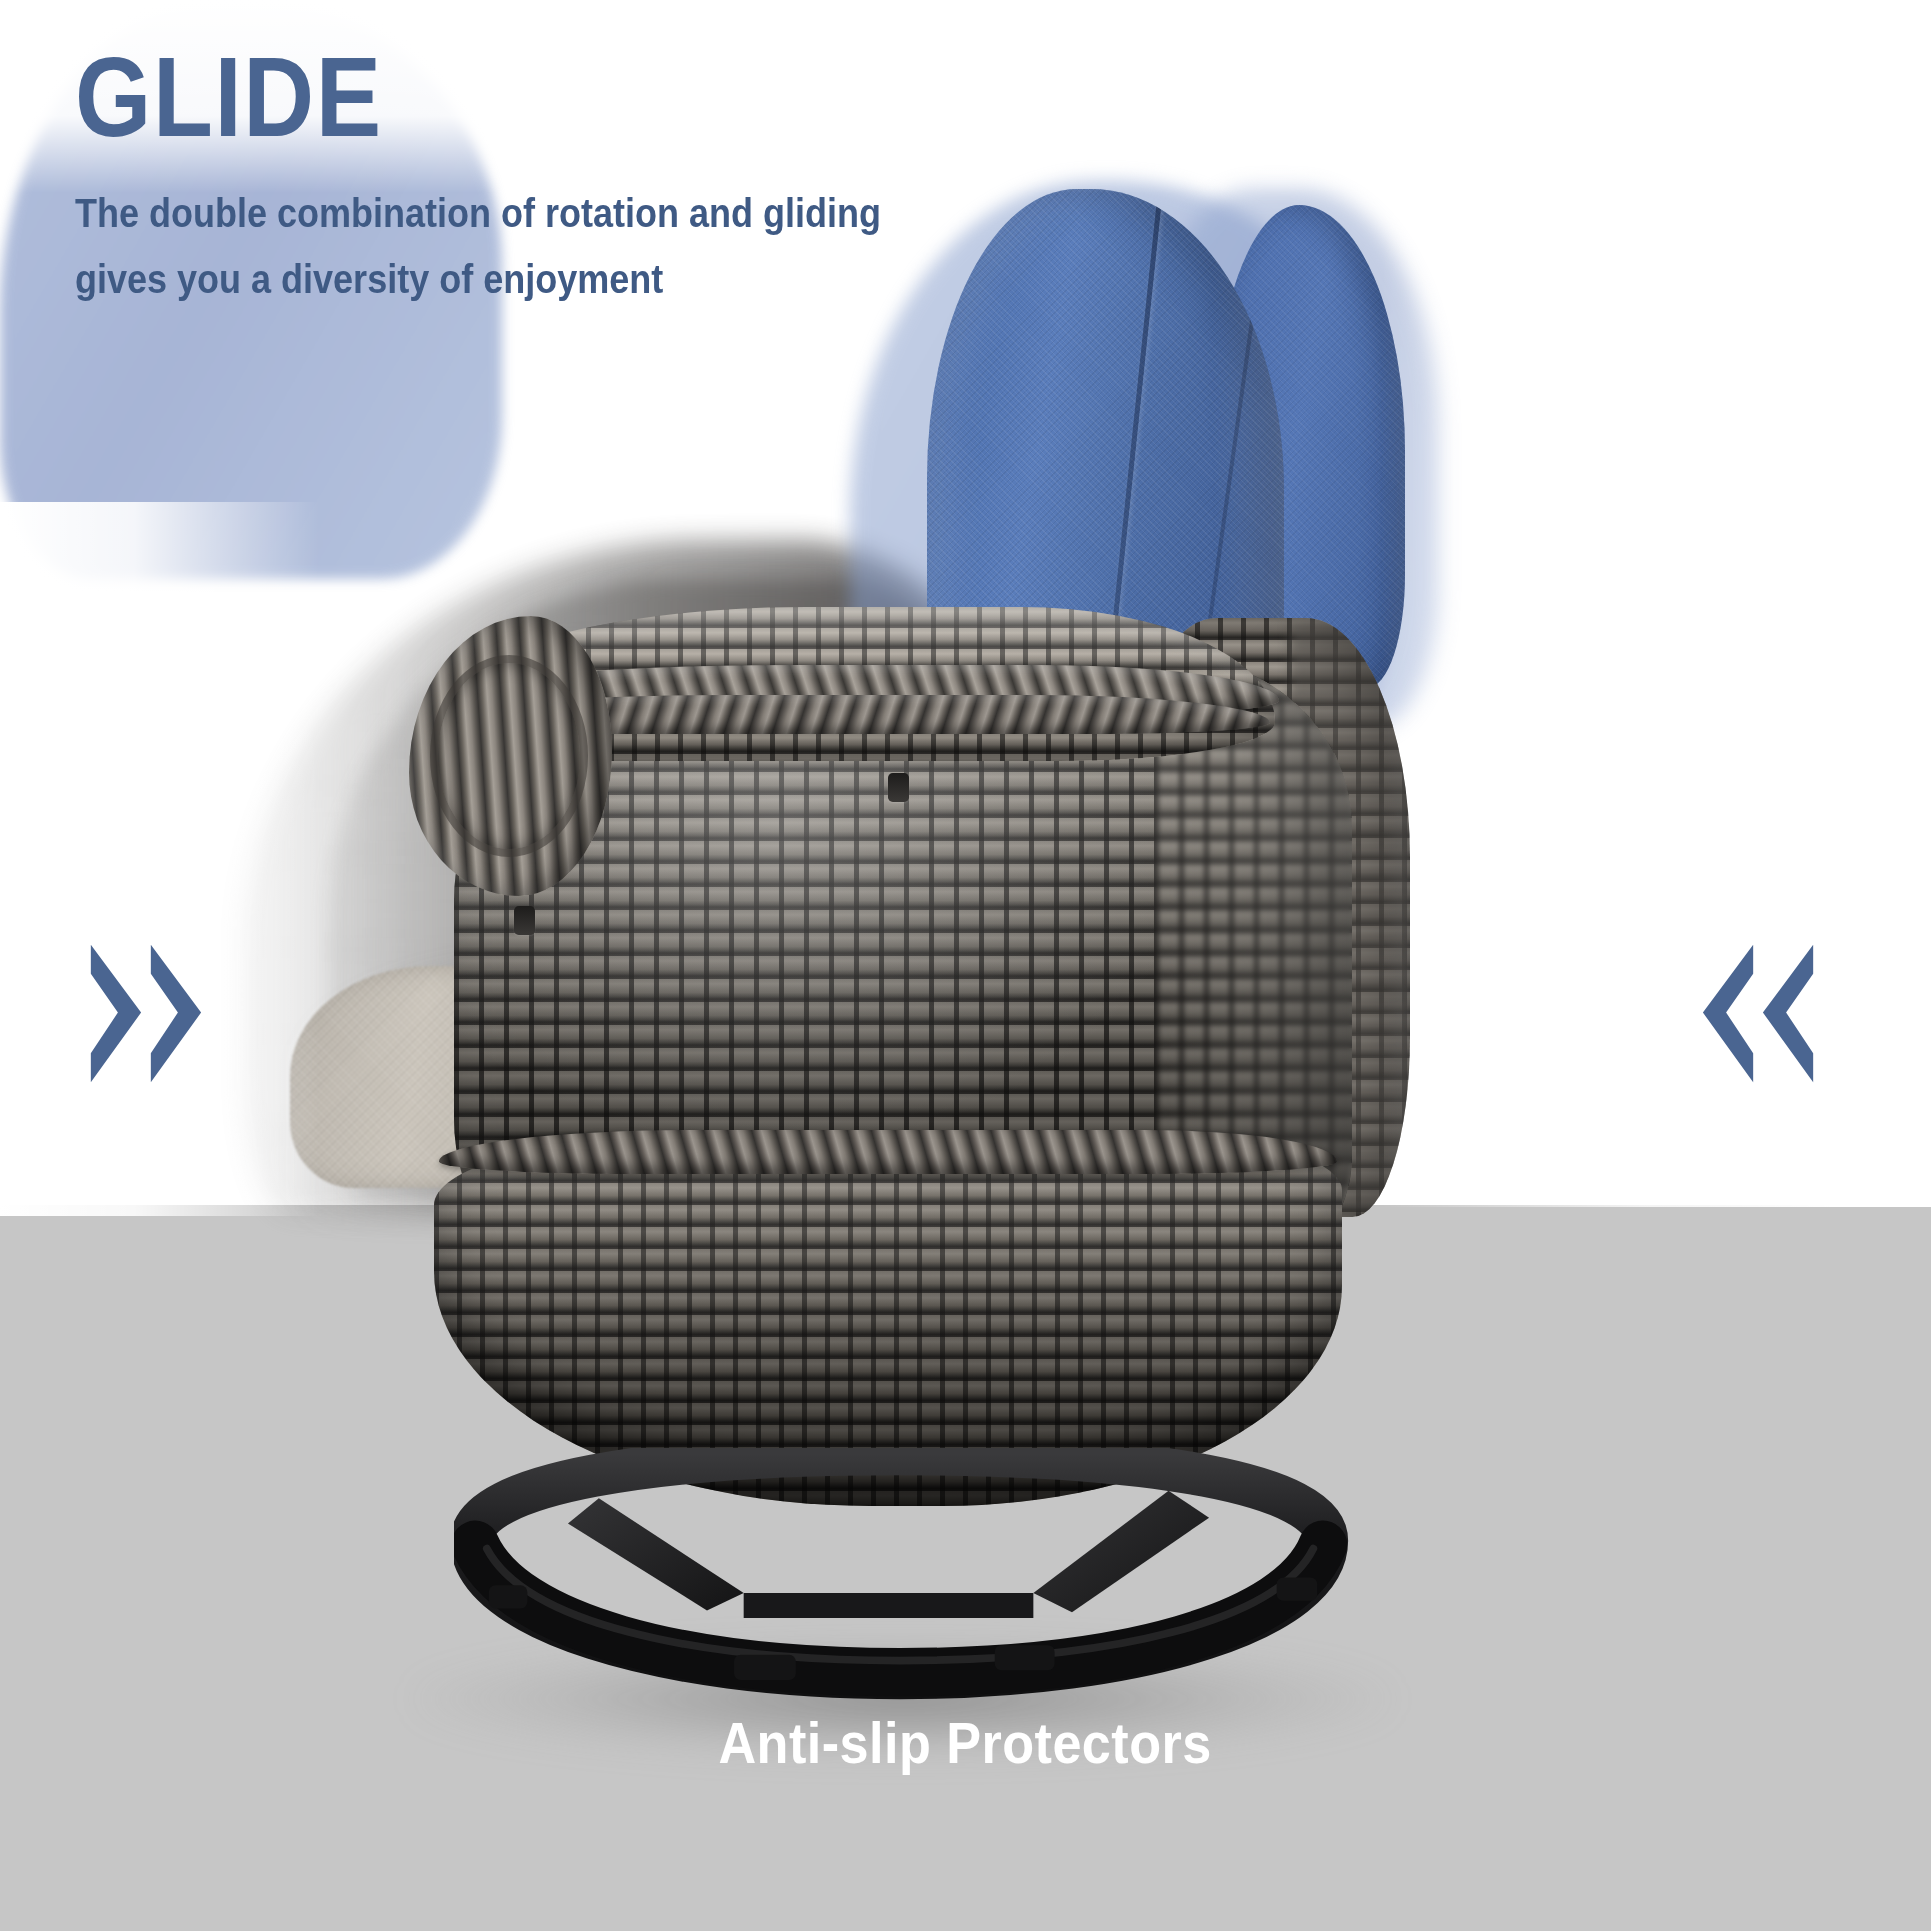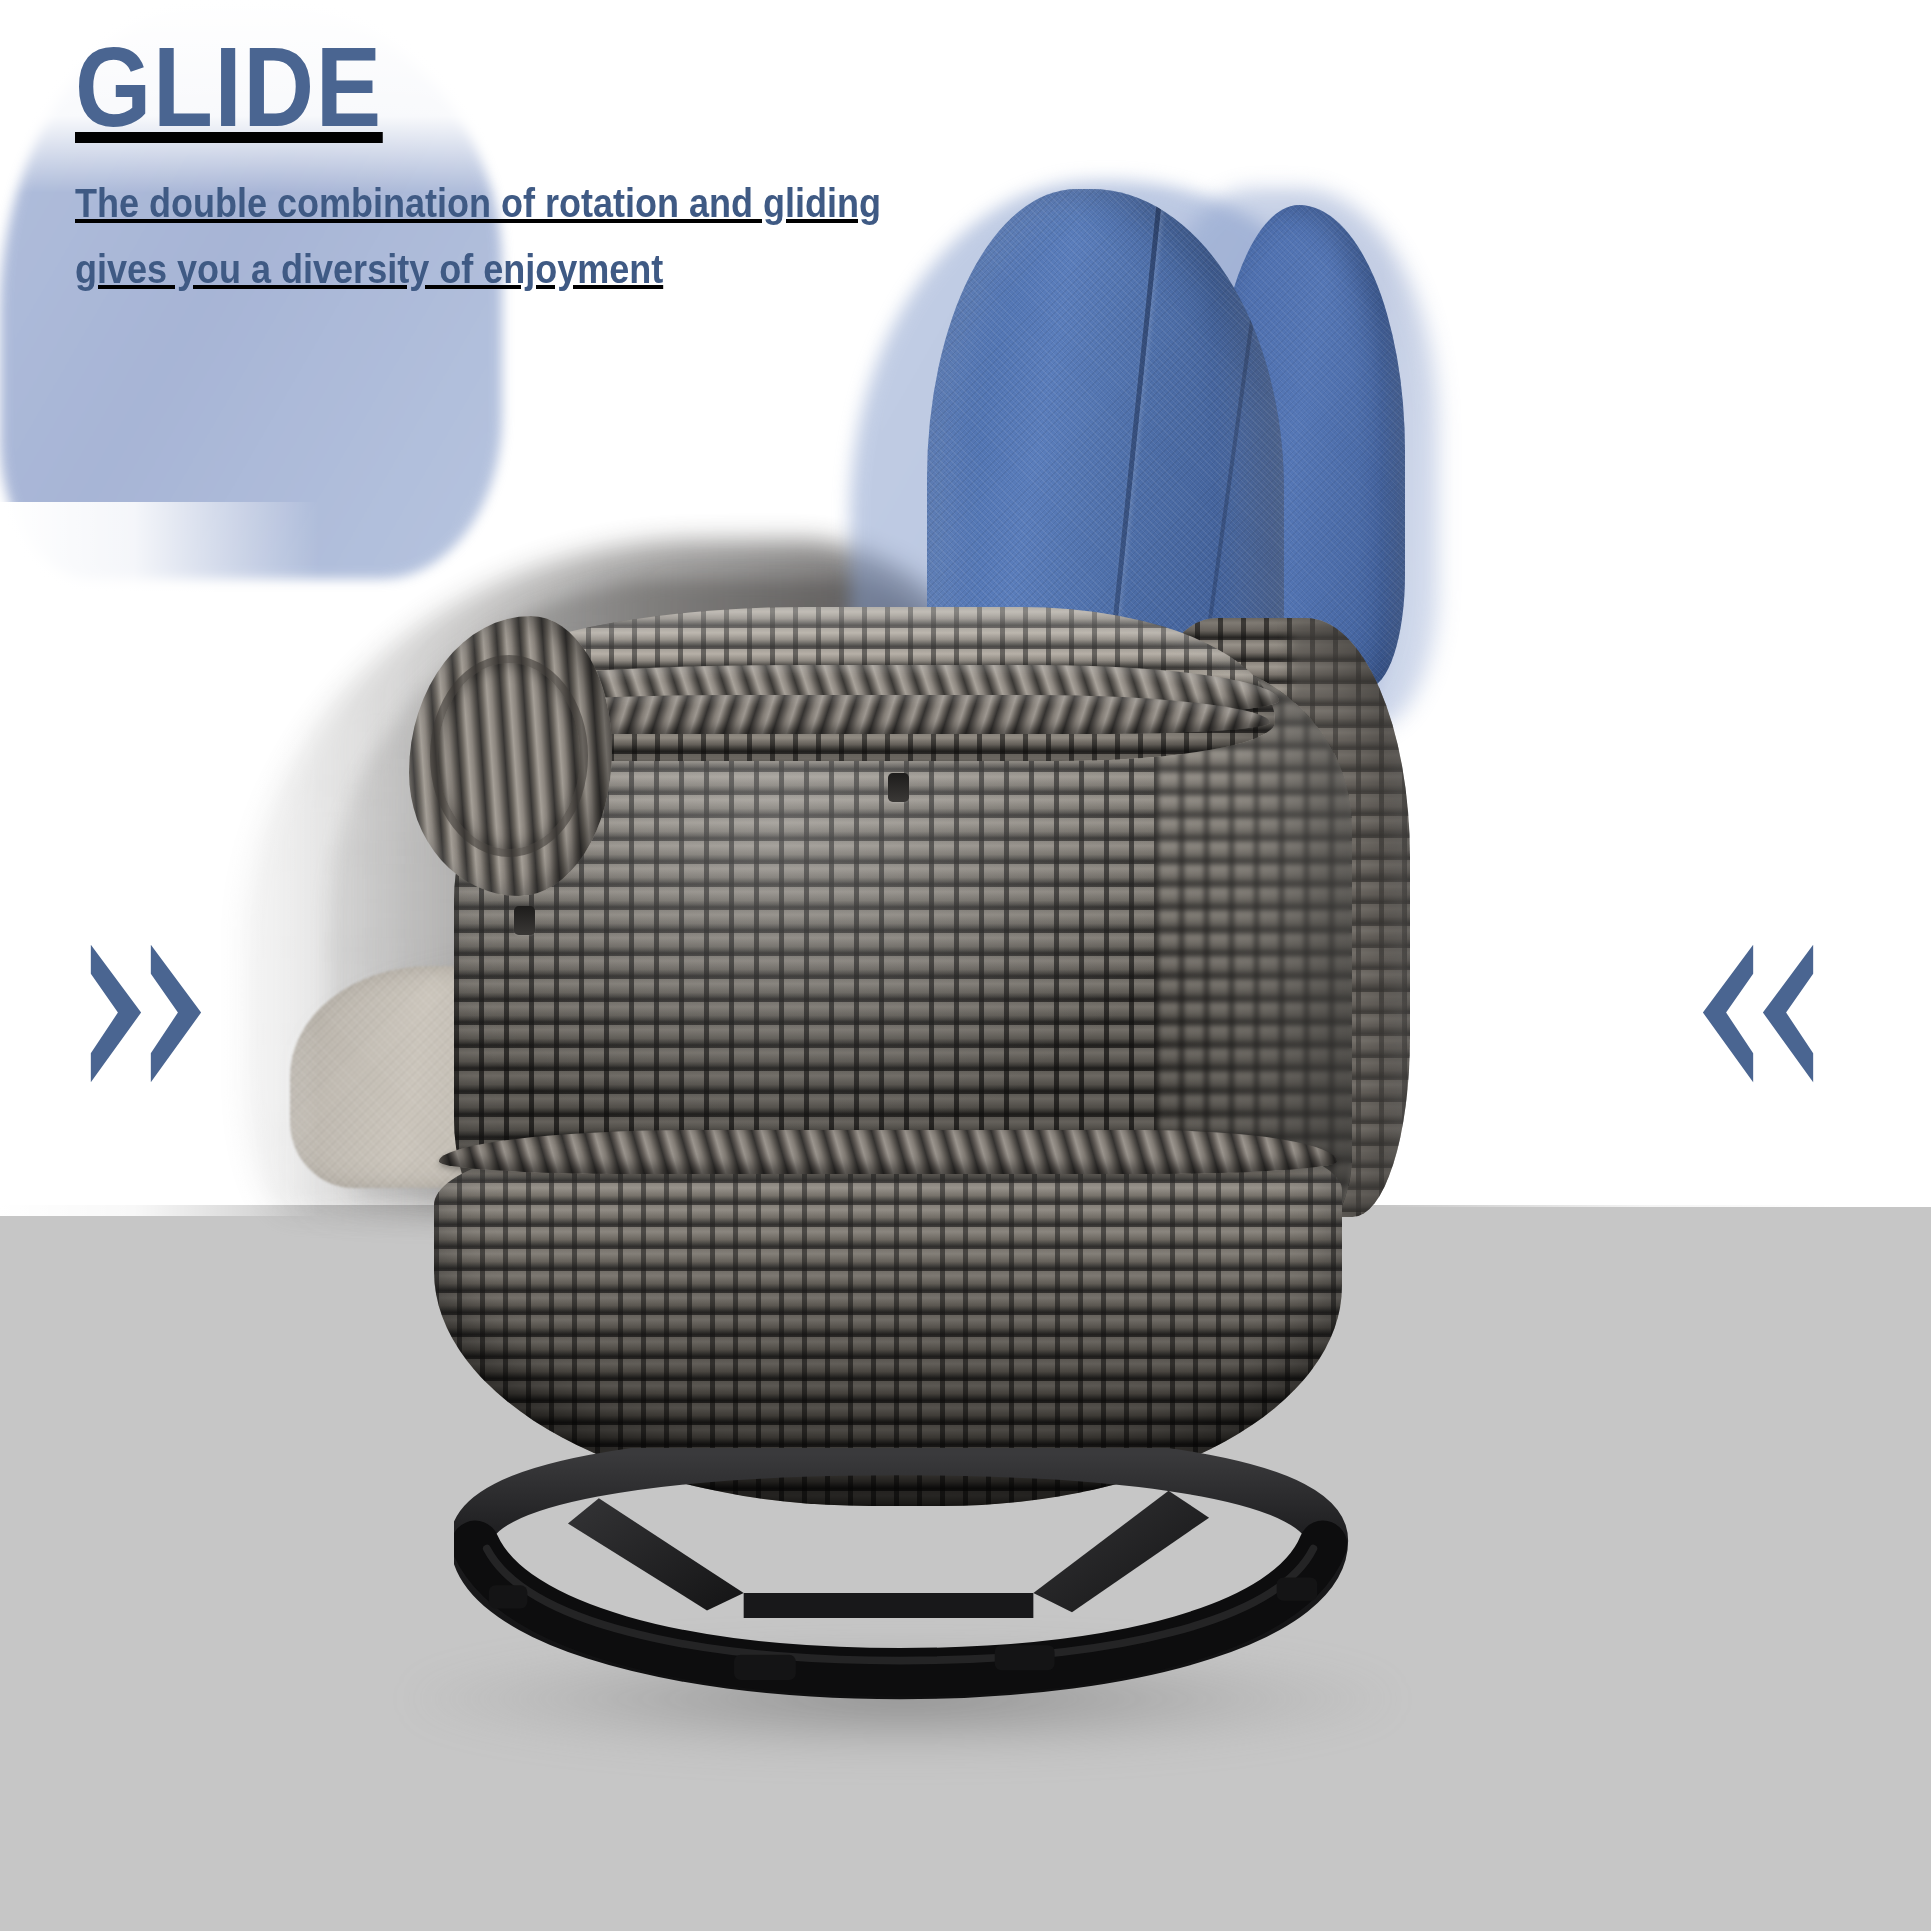"GLIDE" .headline { text-decoration: underline -> none; top: 31px -> 41px }
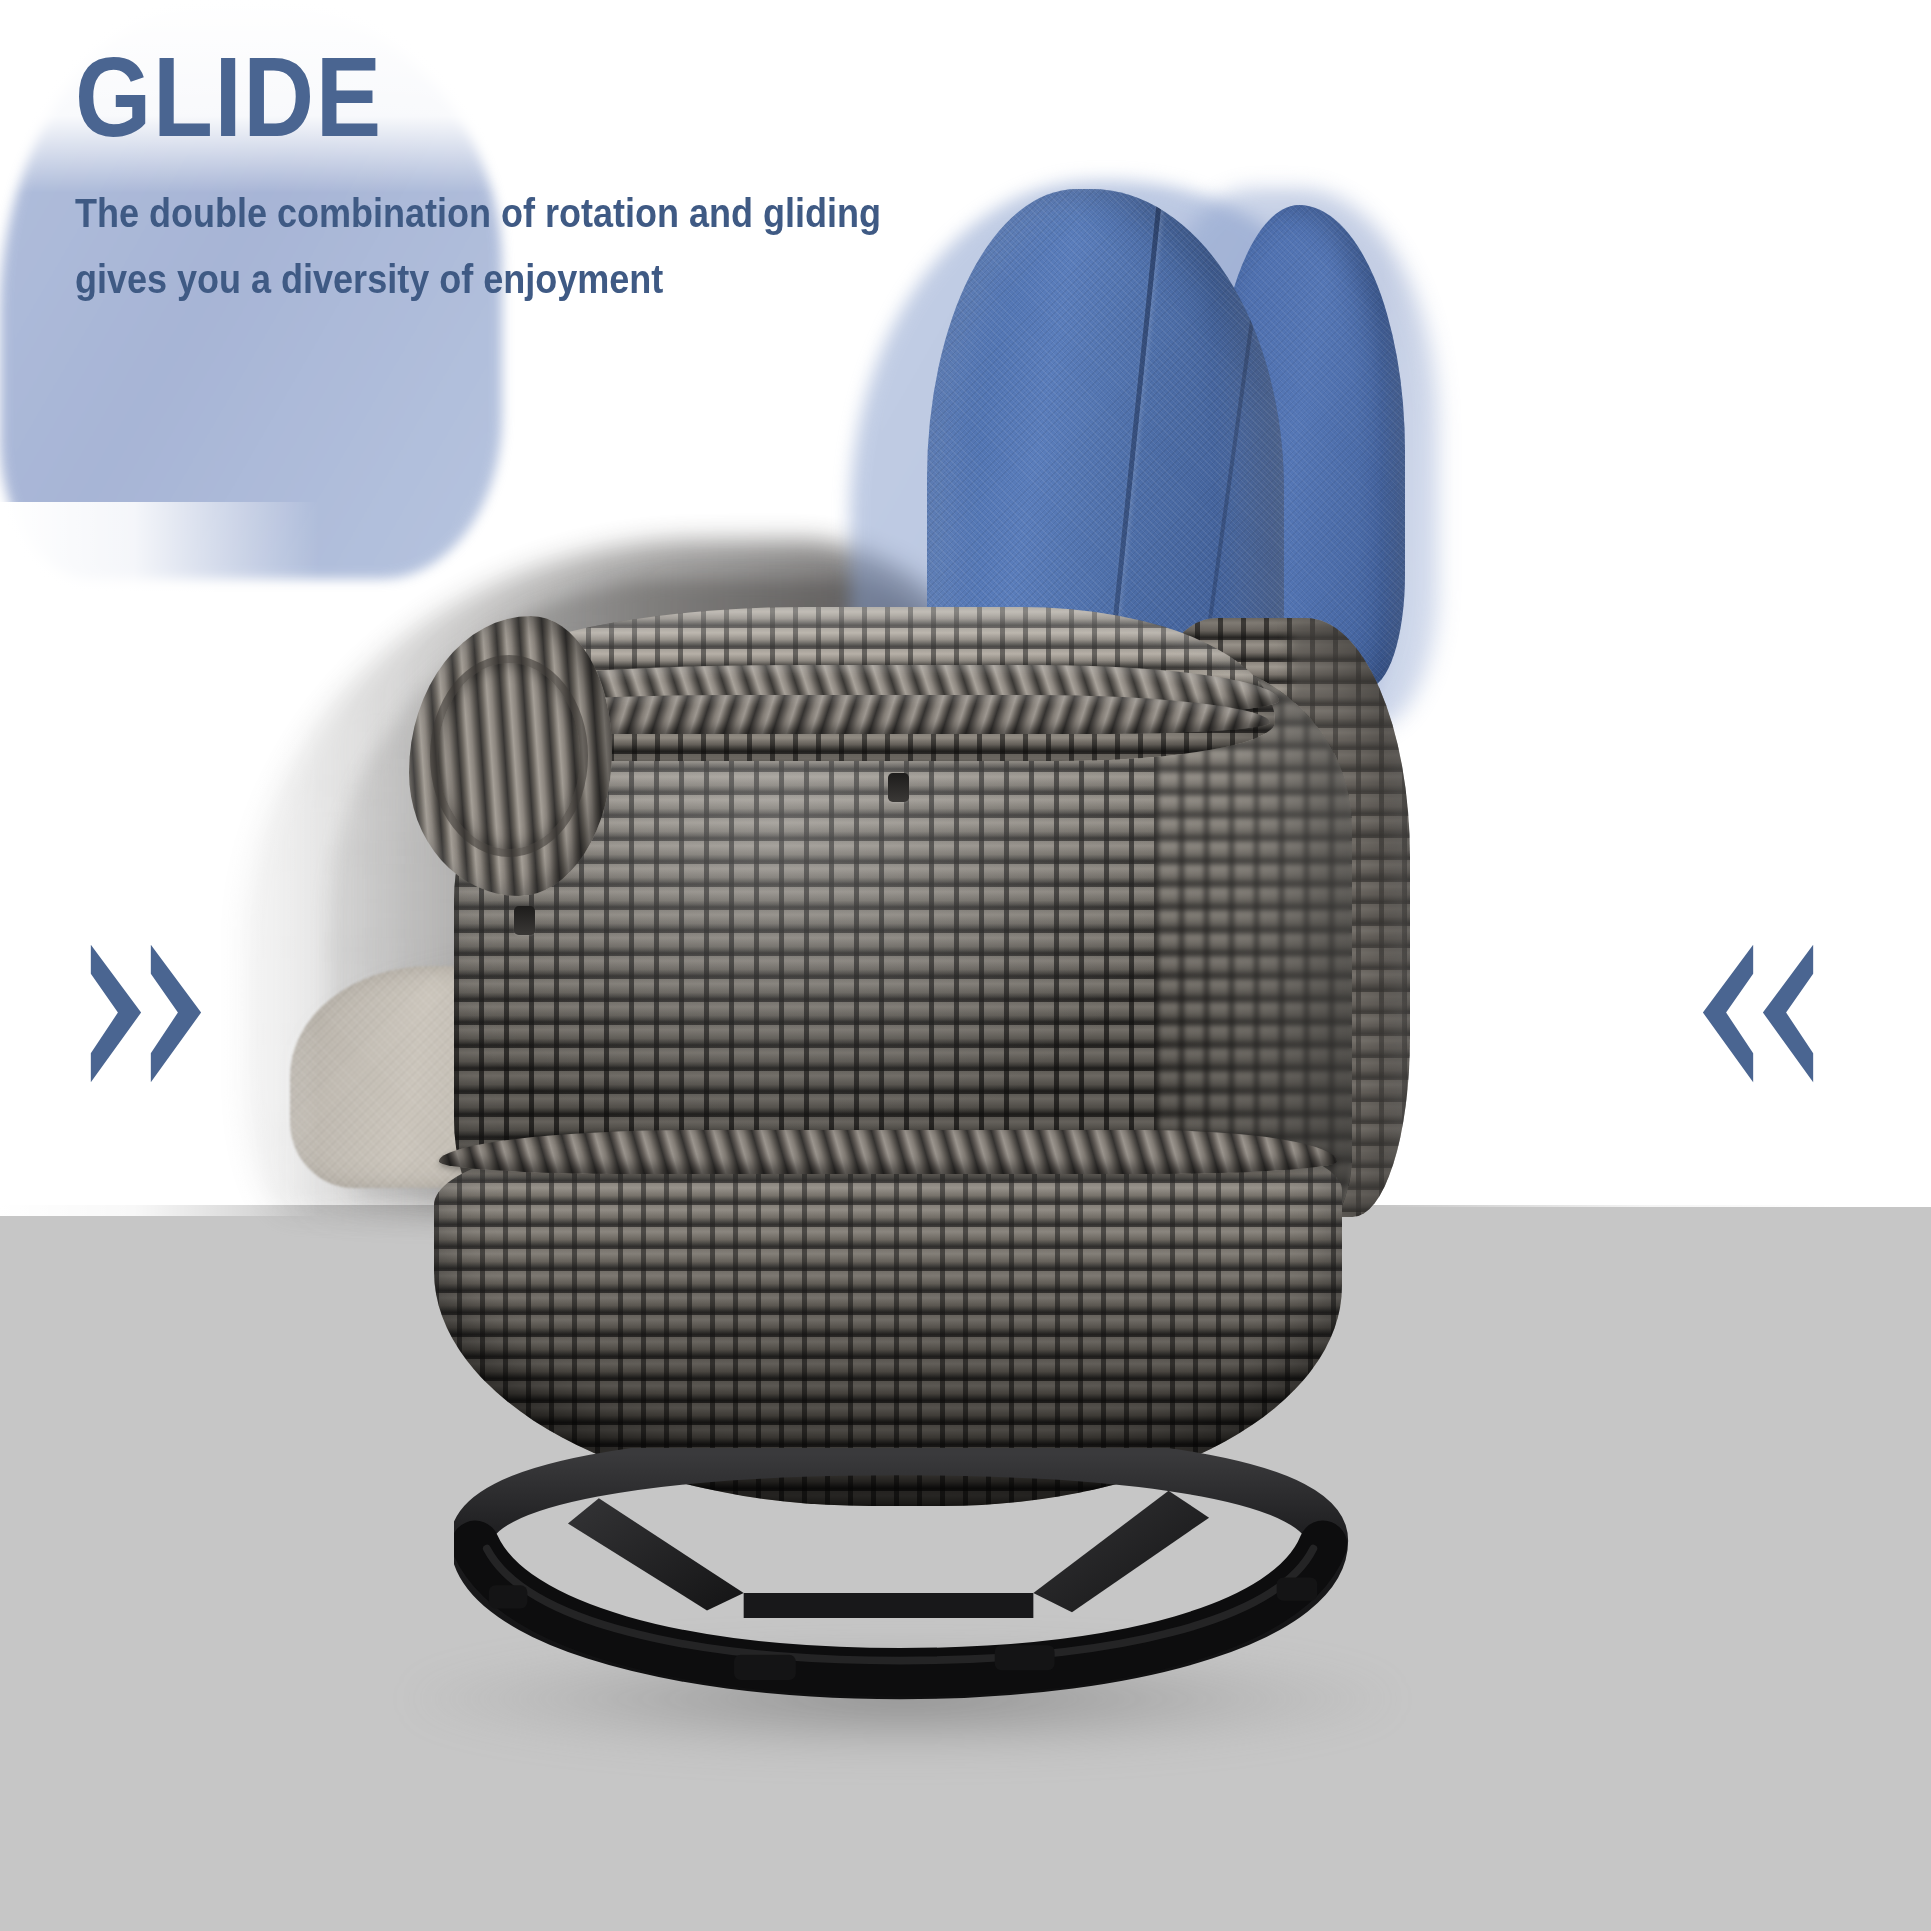"Anti-slip Protectors" div.caption { html: none -> <div> <span>Anti-slip Protectors</span> </div> }
